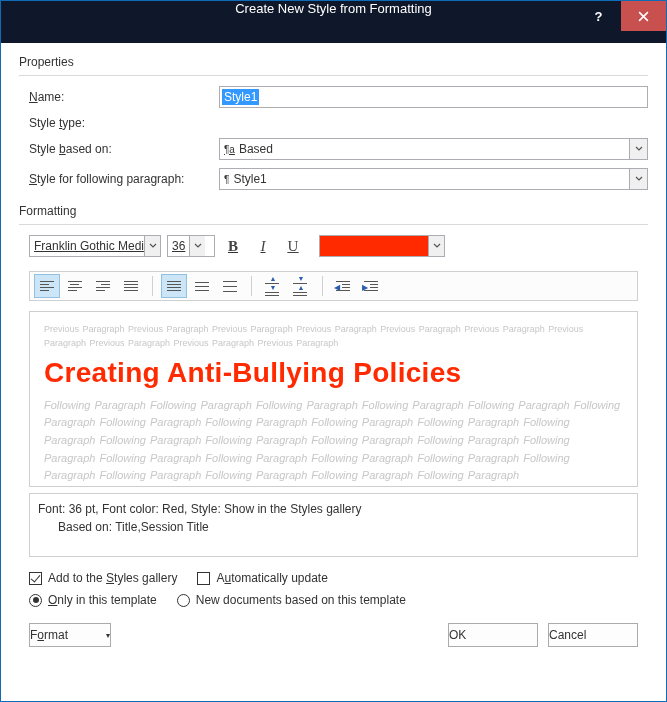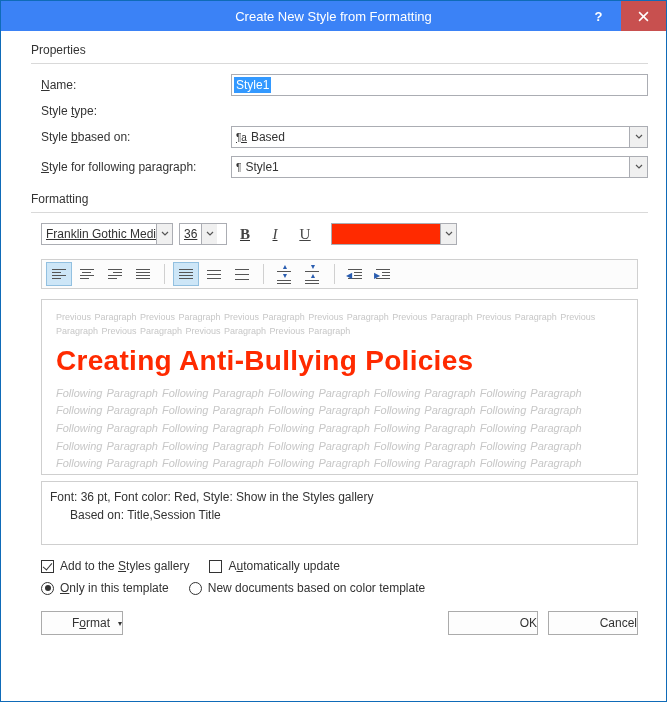"Create New Style from Formatting" .titlebar { align-items: center -> none; background: #3b82f6 -> #0f172a; height: 30px -> 42px }
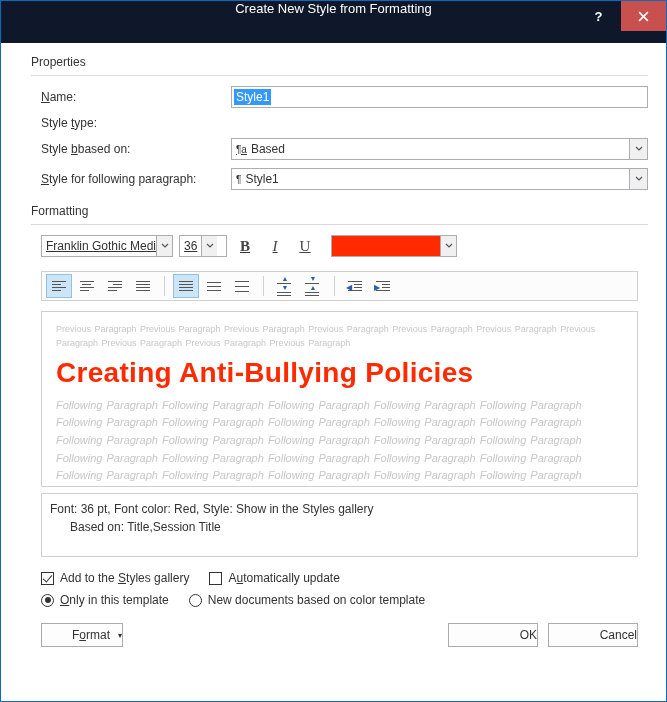"Properties" .content { margin-left: 12px -> none }
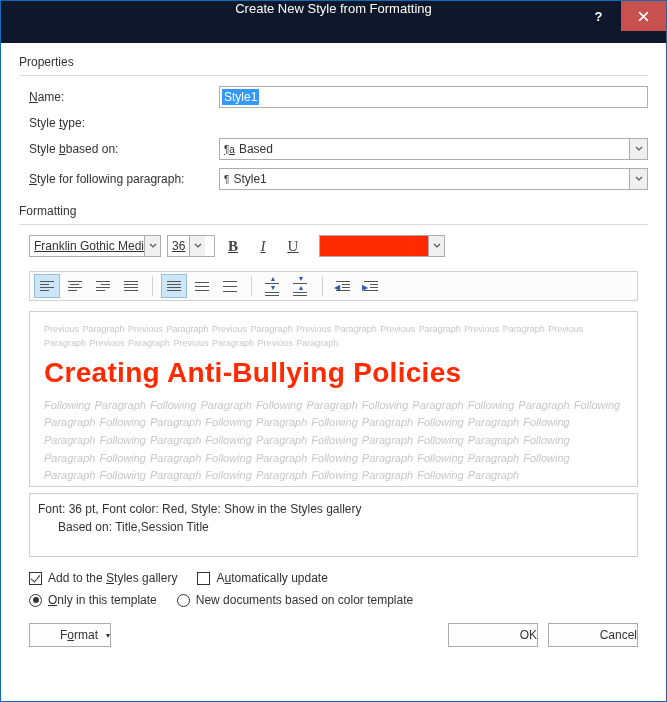"based on:" span { text: based -> ased }
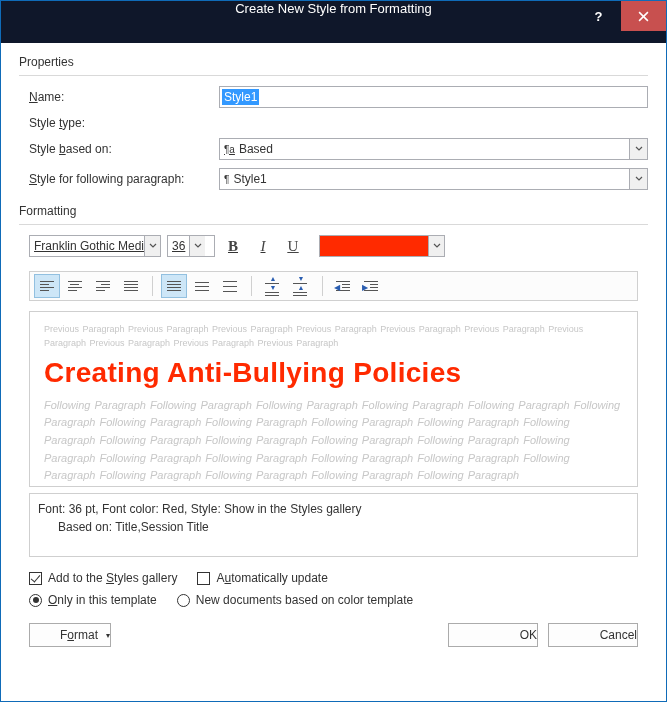"New documents based on color" span { text: color -> this }
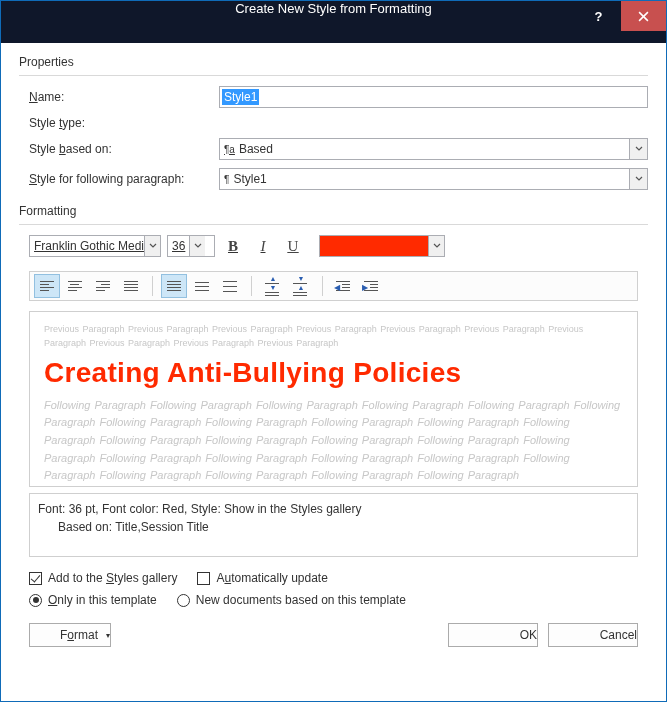"Format" .btn { justify-content: flex-end -> space-between }
